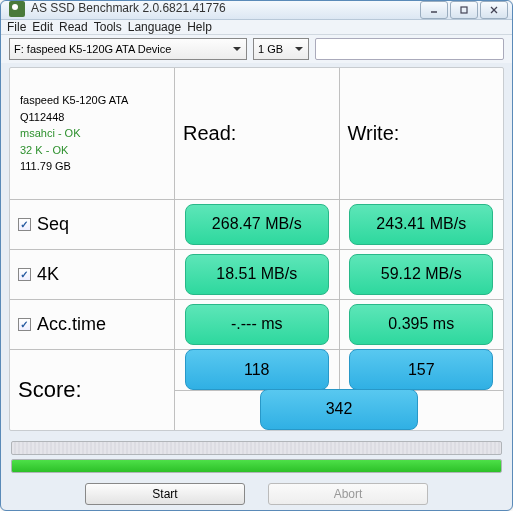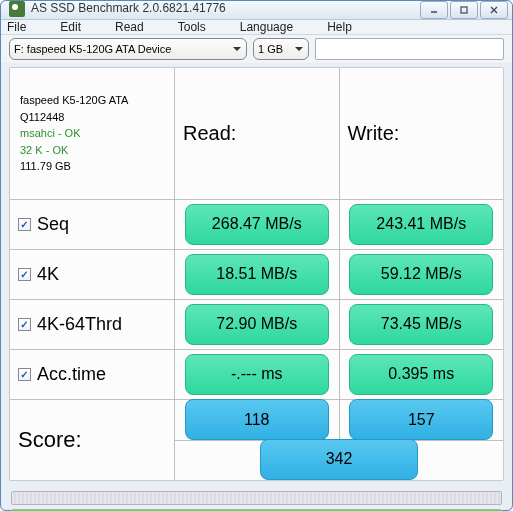"File" .menubar { gap: 34px -> 6px }
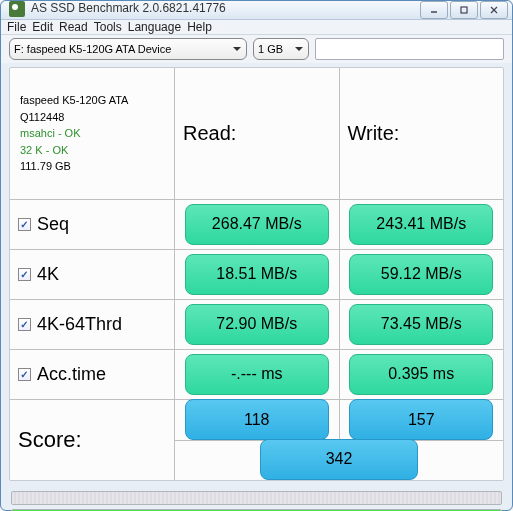"F: faspeed K5-120G ATA Device" .combo { border-radius: 6px -> 0 }
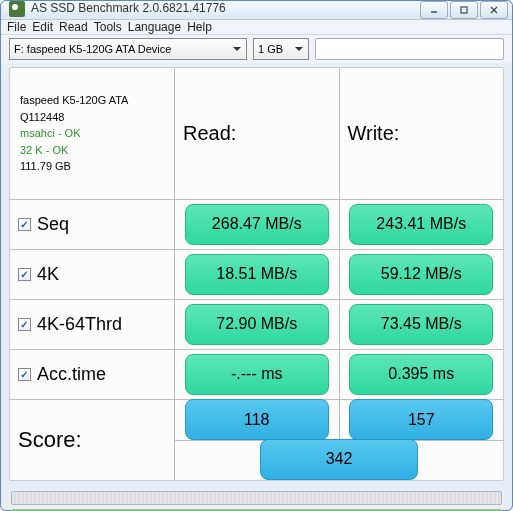"4K-64Thrd" div.row { html: <div> <div> <span></span> <span>4K-64Thrd</span> </div> <div> <div>72.90 MB/s</div> </div> <div> <div>73.45 MB/s</div> </div> </div> -> none }
